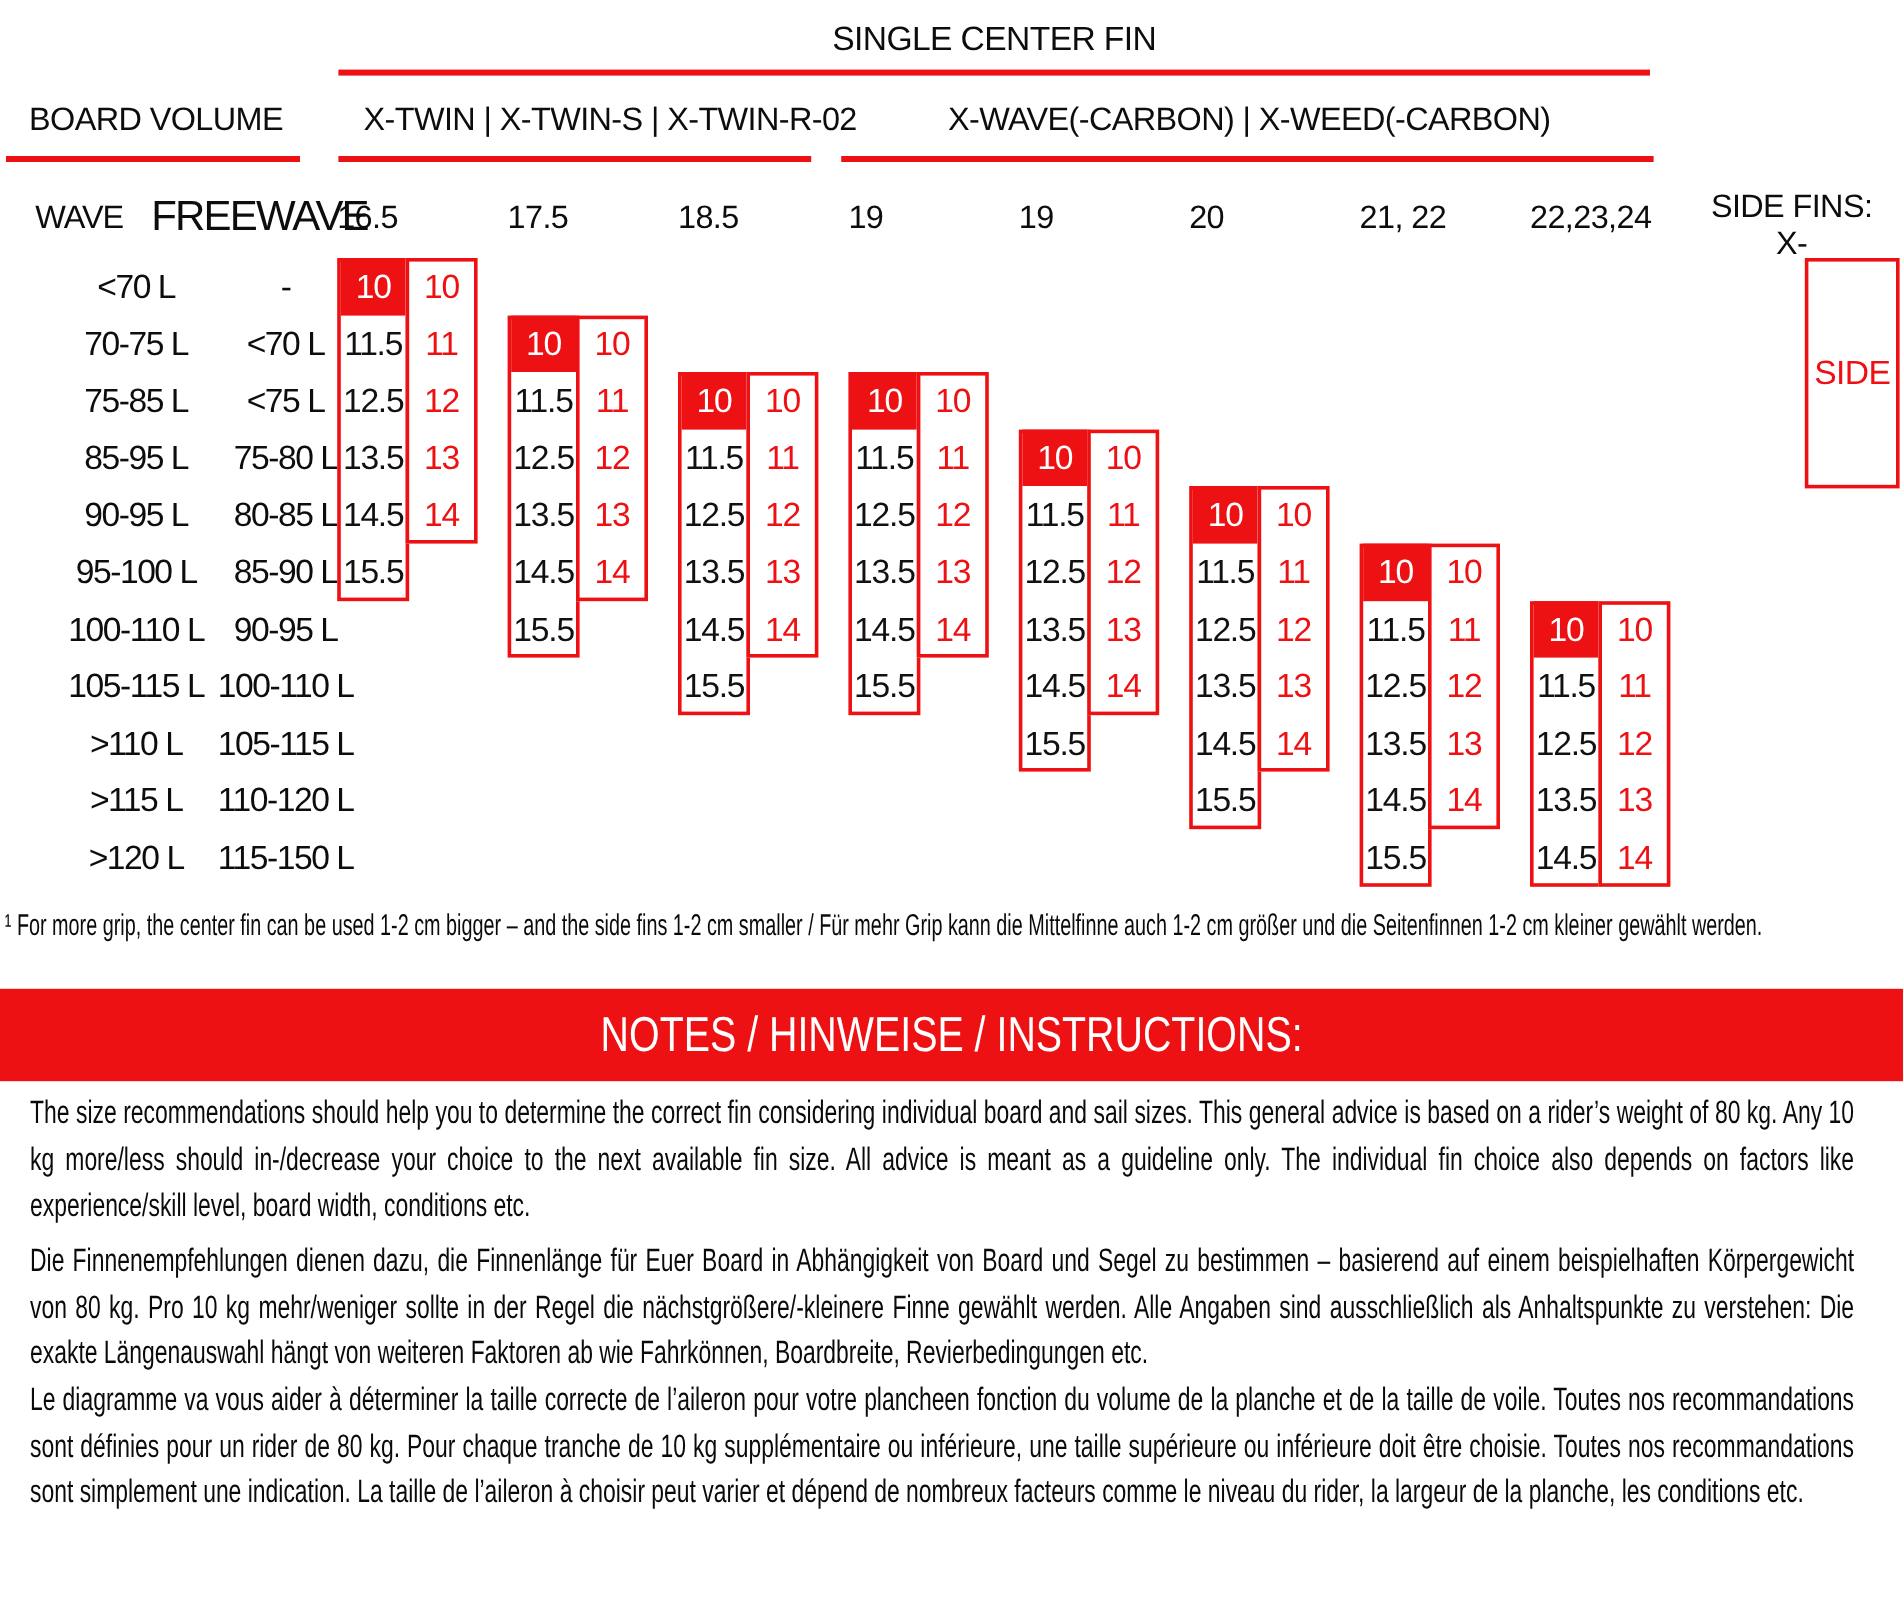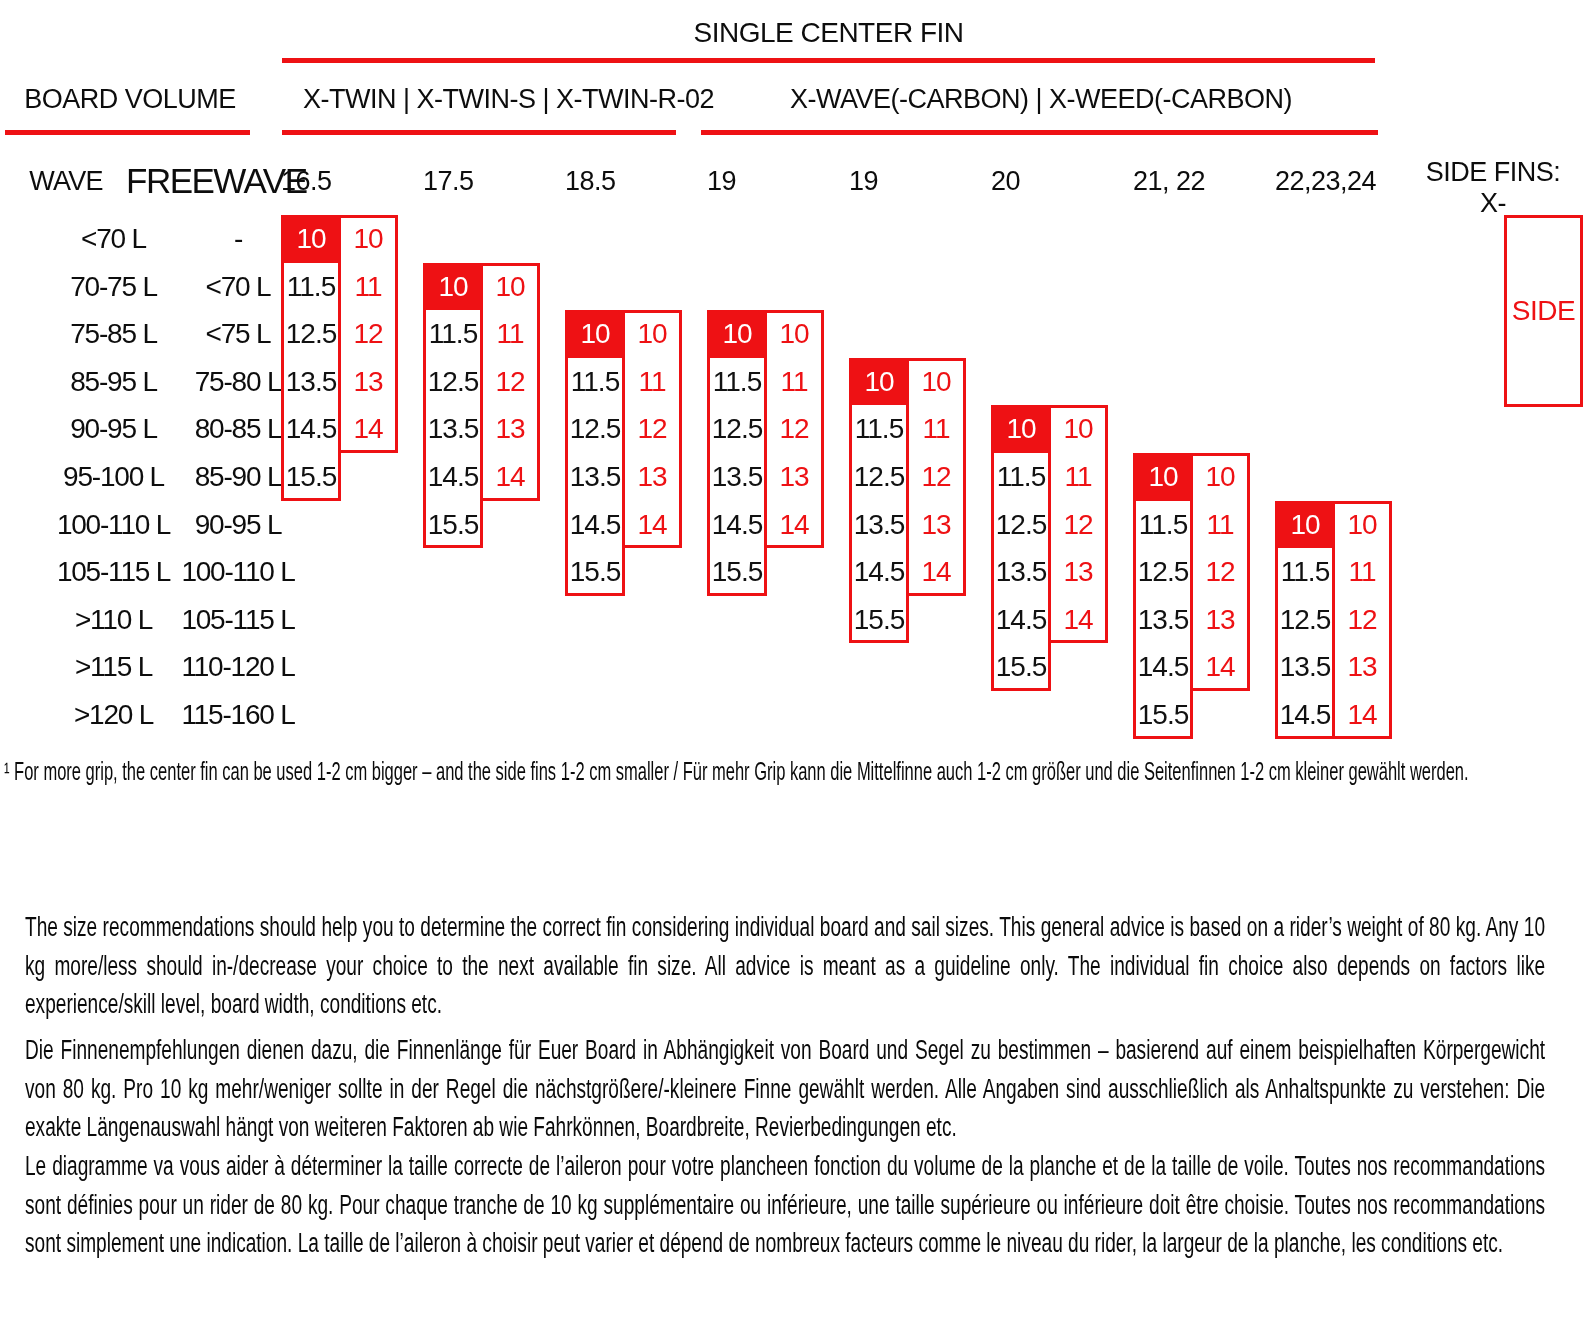"115-160 L" div.rowlabel { text: 115-160 -> 115-150 }
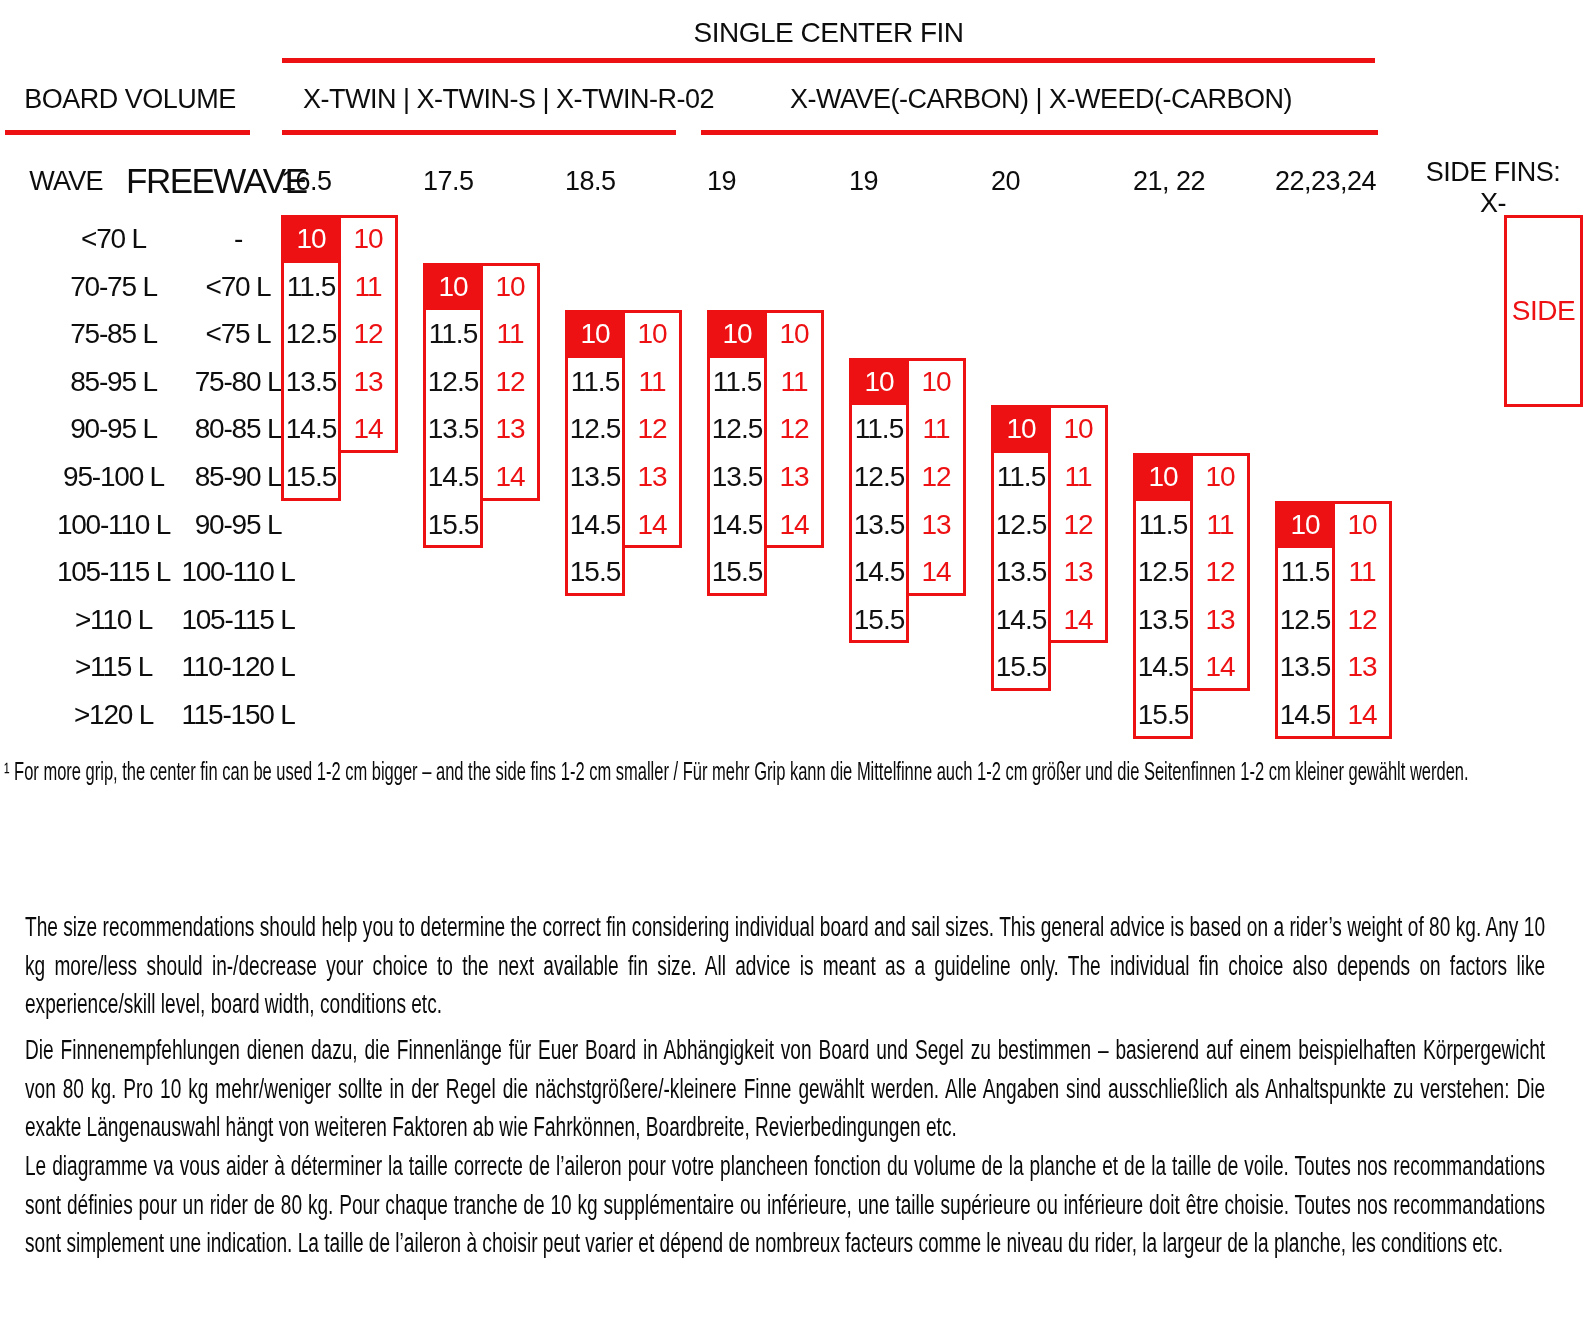"NOTES / HINWEISE / INSTRUCTIONS:" div.banner { html: none -> <div> <div>NOTES / HINWEISE / INSTRUCTIONS:</div> </div> }
